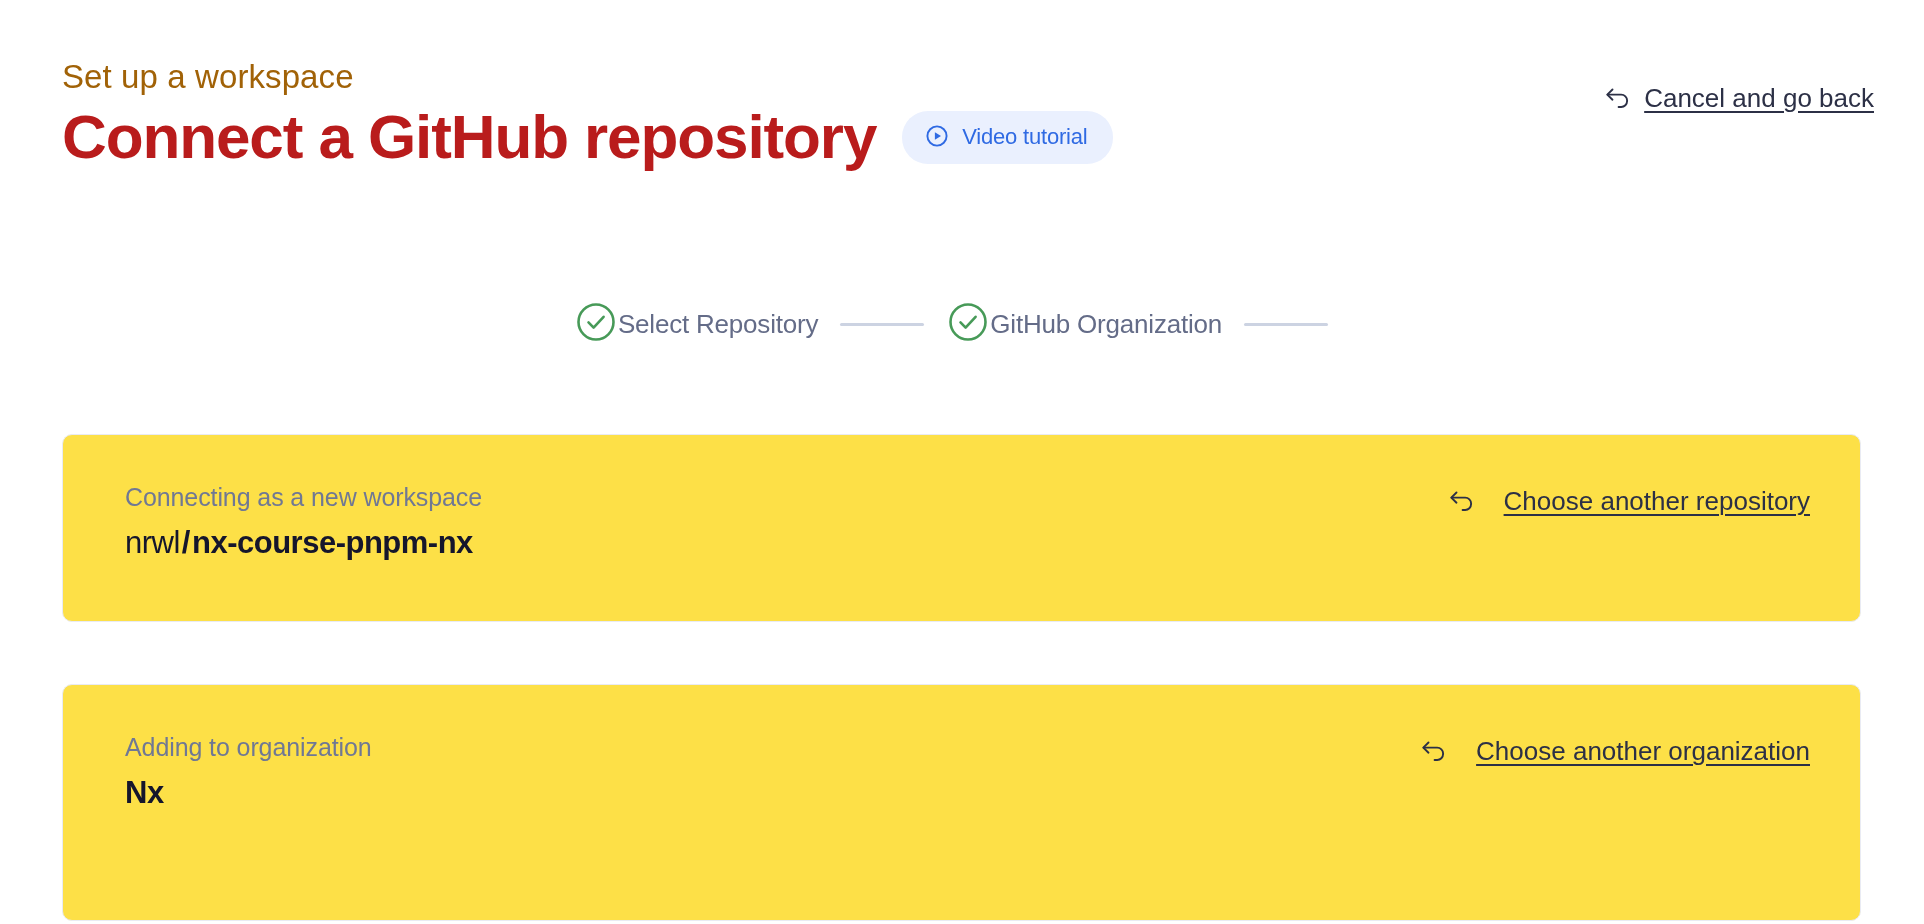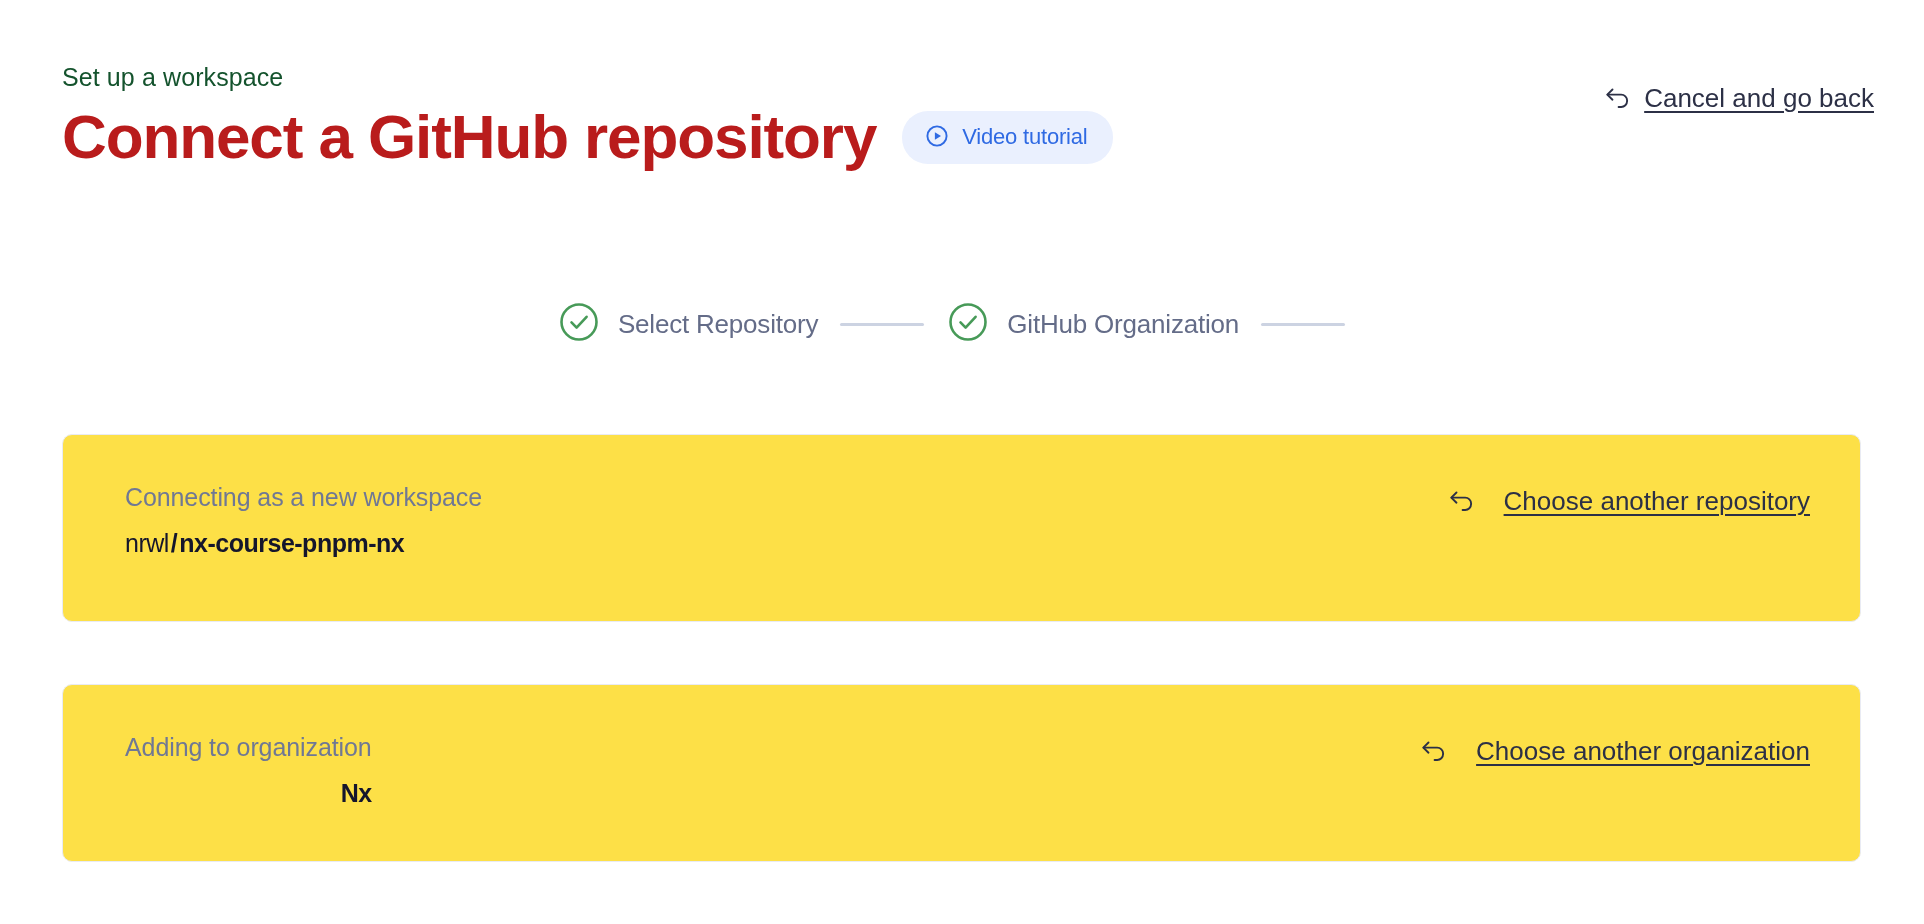"Set up a workspace" .eyebrow { color: #14532d -> #a16207; font-size: 25px -> 33px }
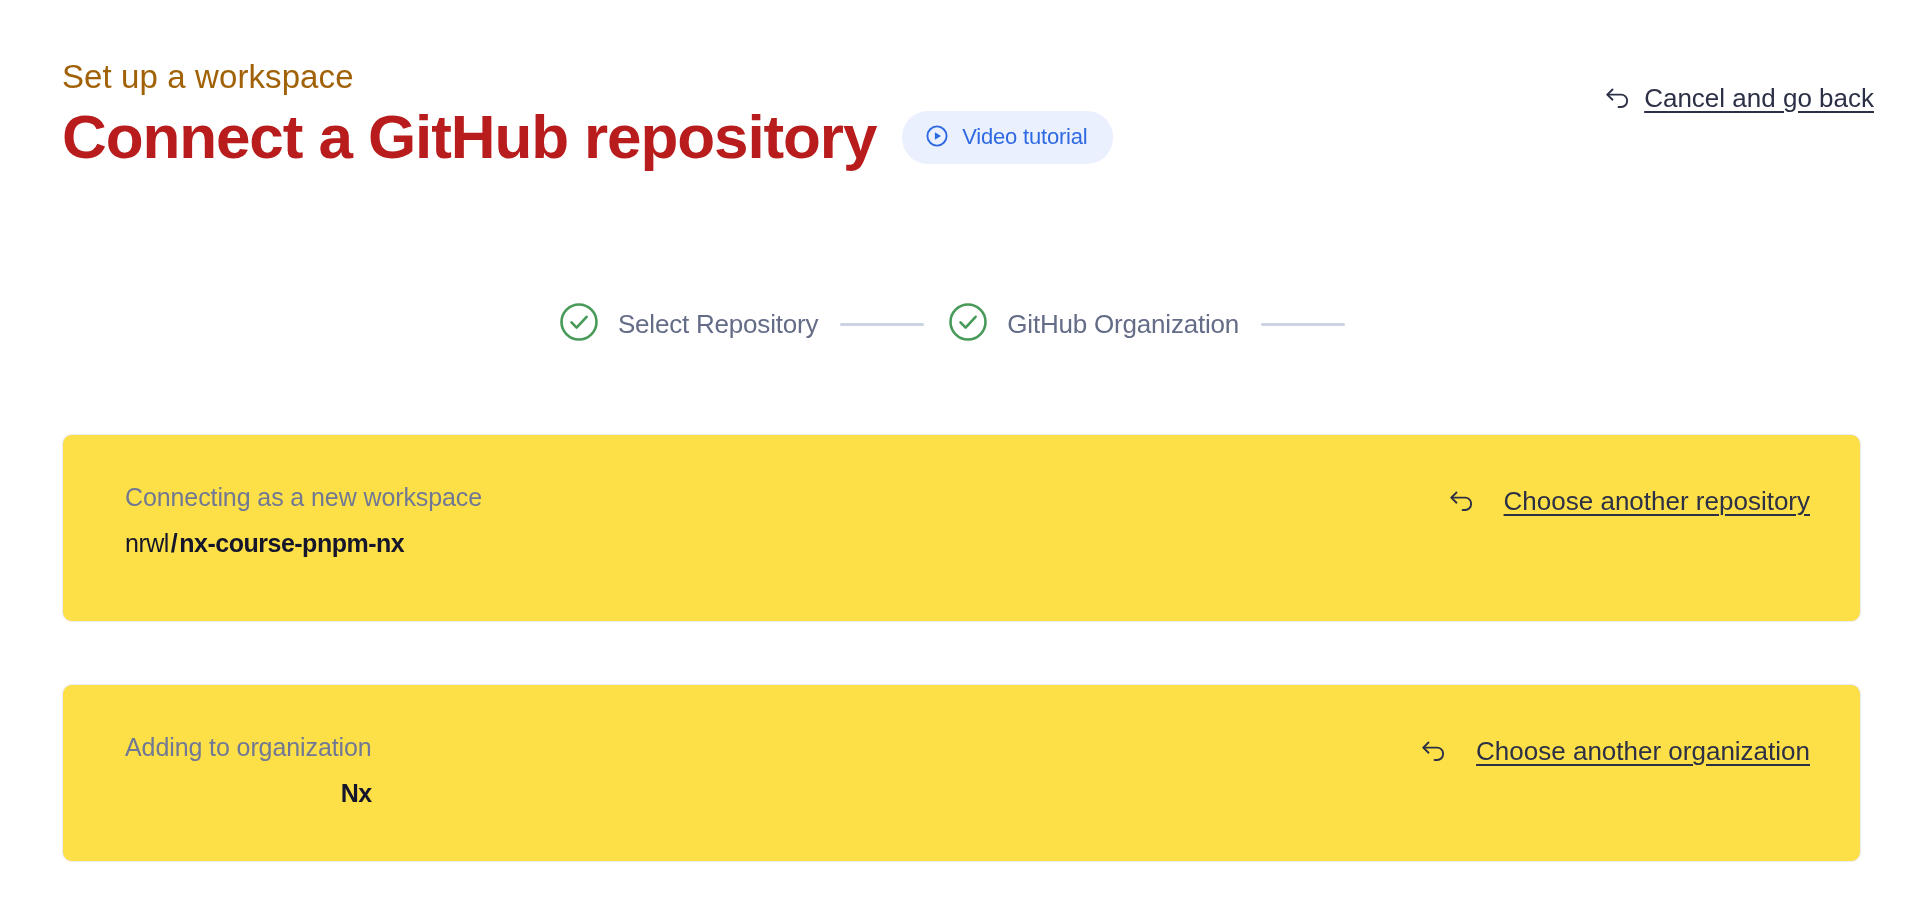"Select Repository" .step { gap: 17px -> none }
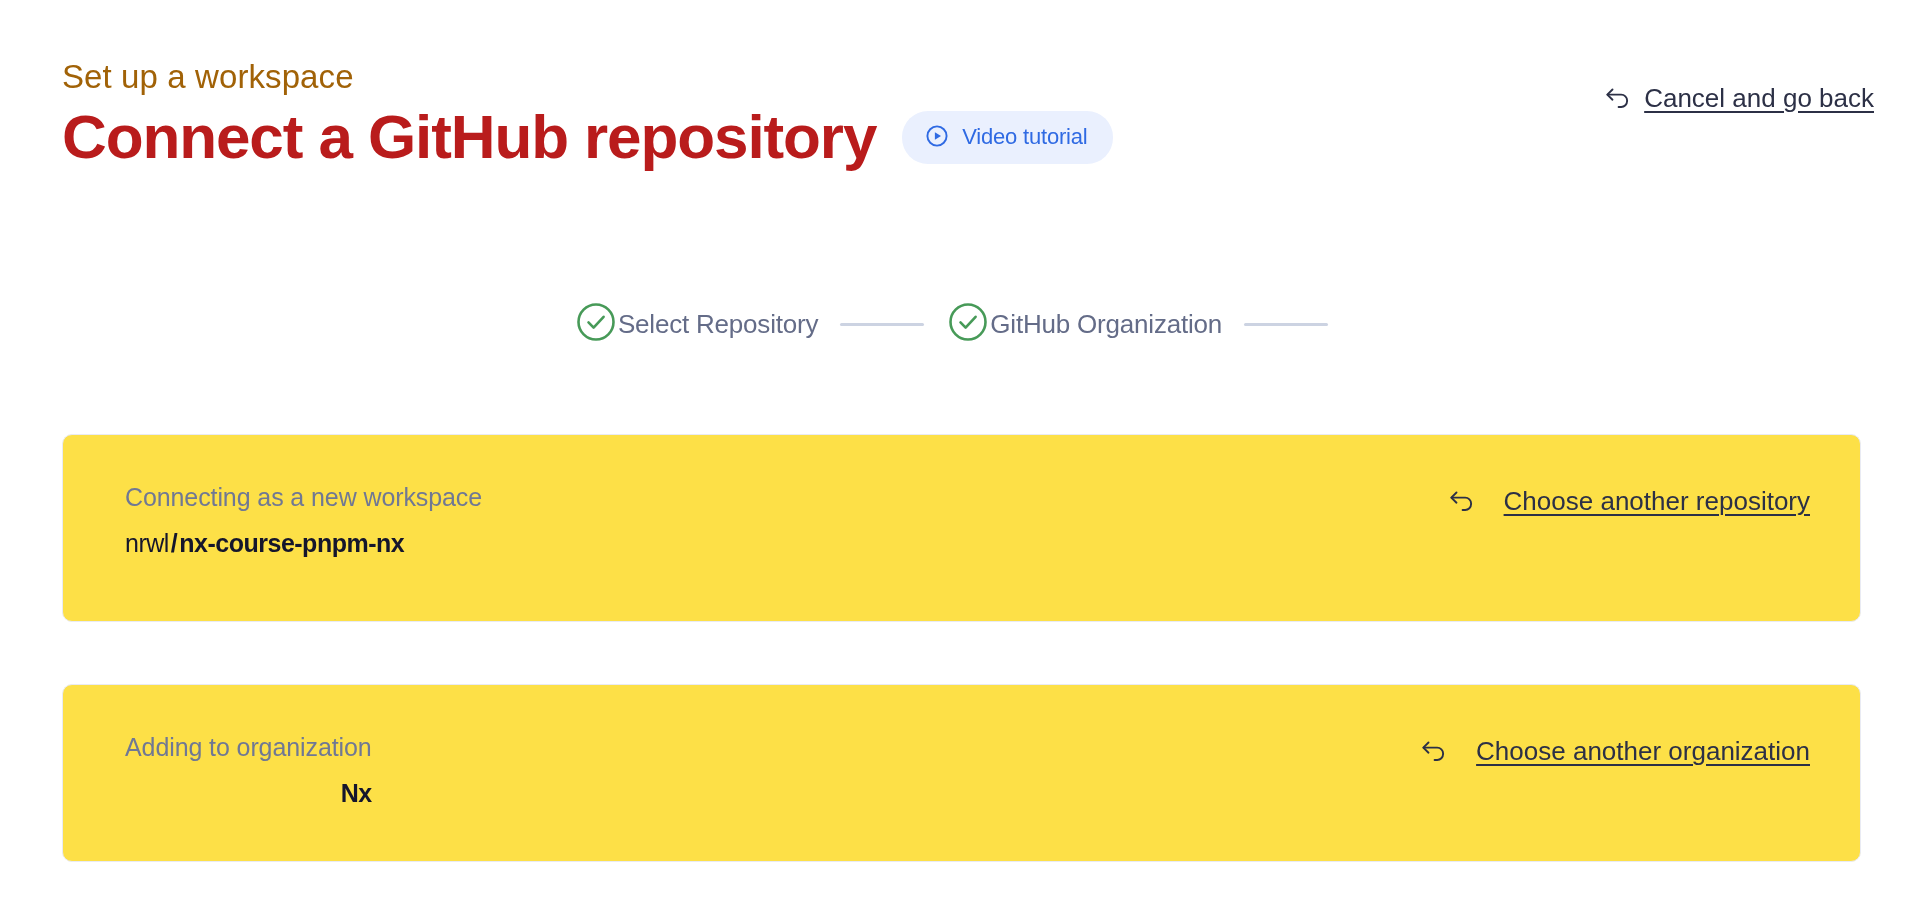"nrwl/nx-course-pnpm-nx" .card-value { font-size: 25px -> 31px }
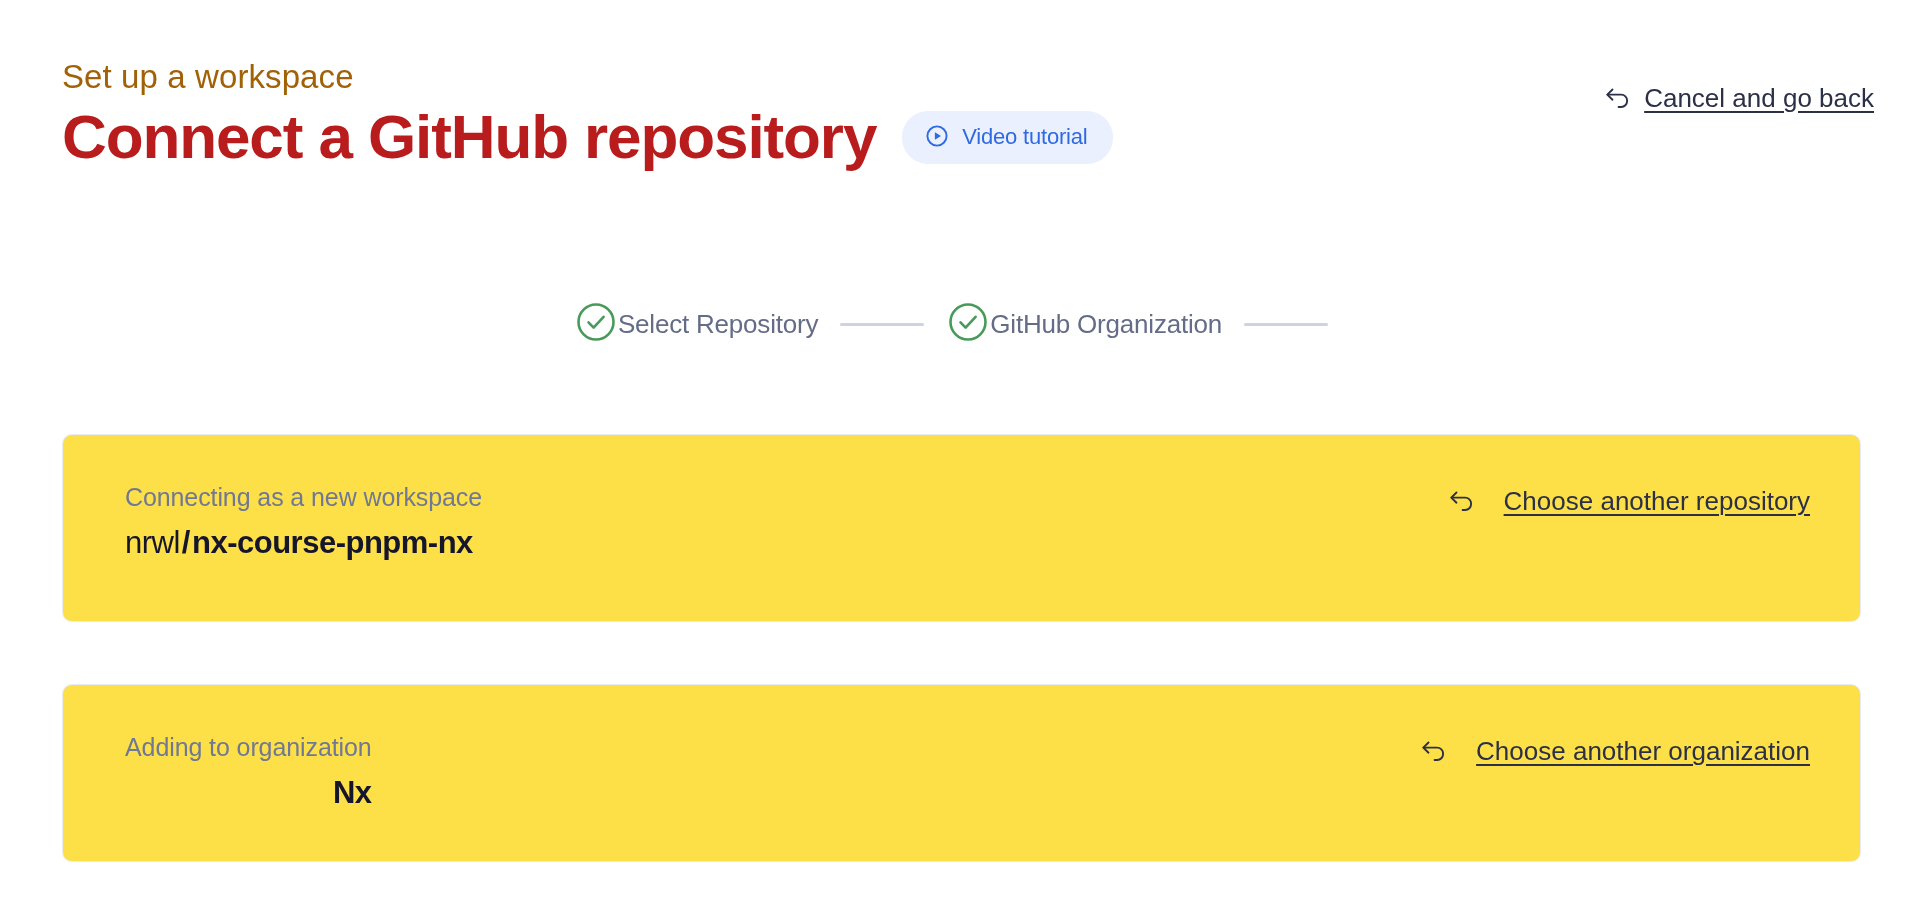"Adding to organization" #card-organization { height: 178px -> 237px; text-align: right -> none }
